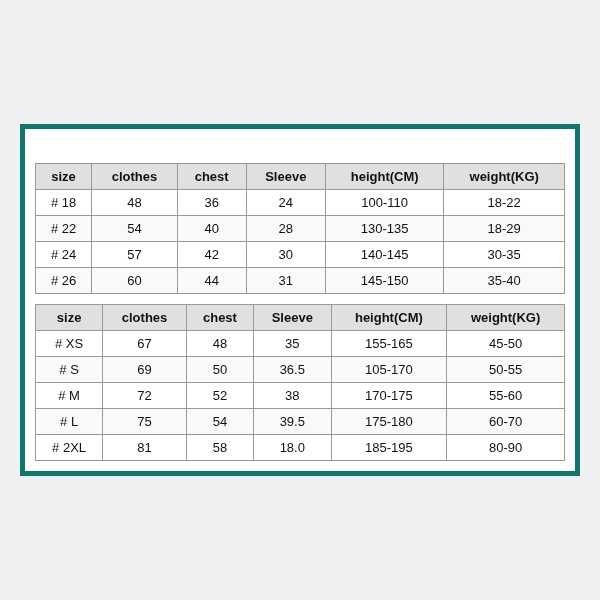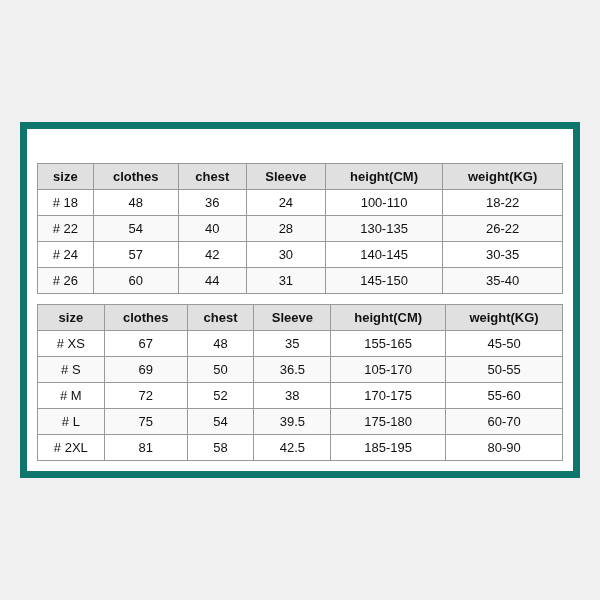"size" .chart-wrapper { border: 7px solid #0f766e -> 5px solid #0f766e }
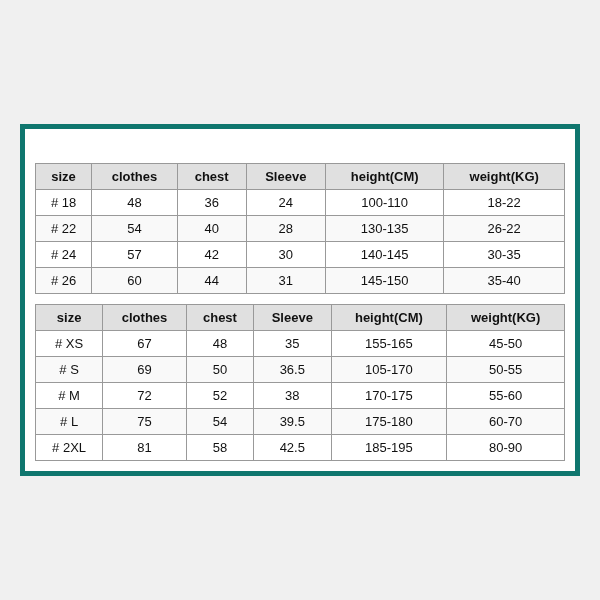"26-22" td { text: 26-22 -> 18-29 }
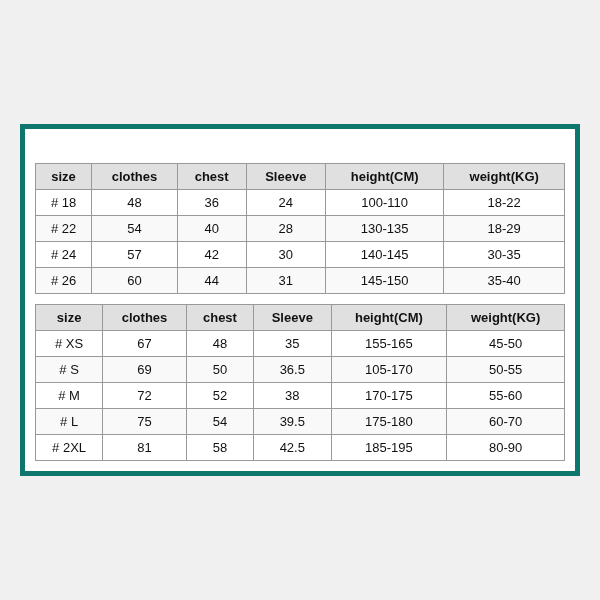"42.5" td { text: 42.5 -> 18.0 }
